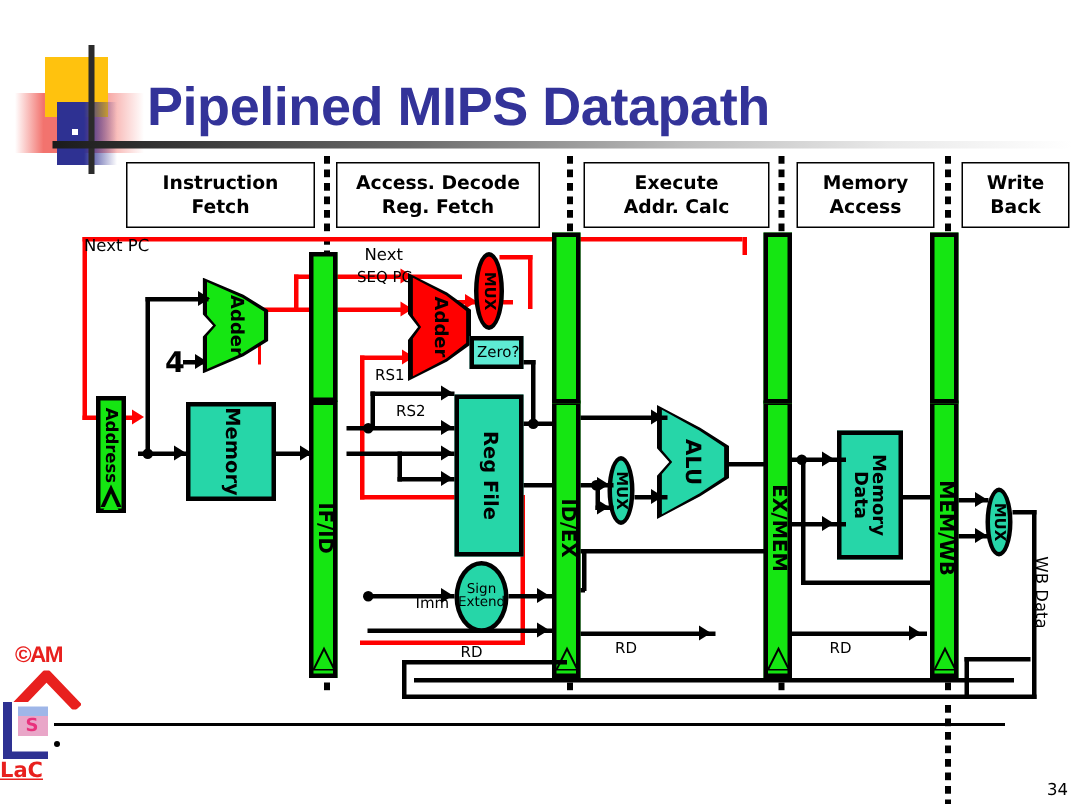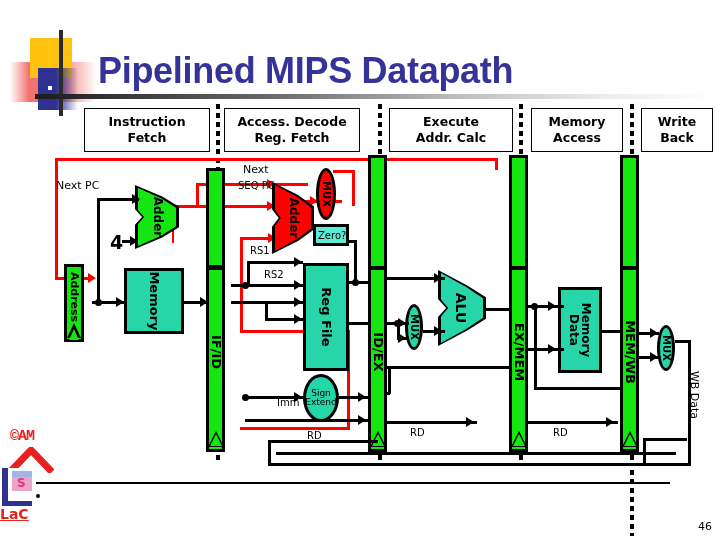"Next PC" div.lbl { top: 179px -> 157px }
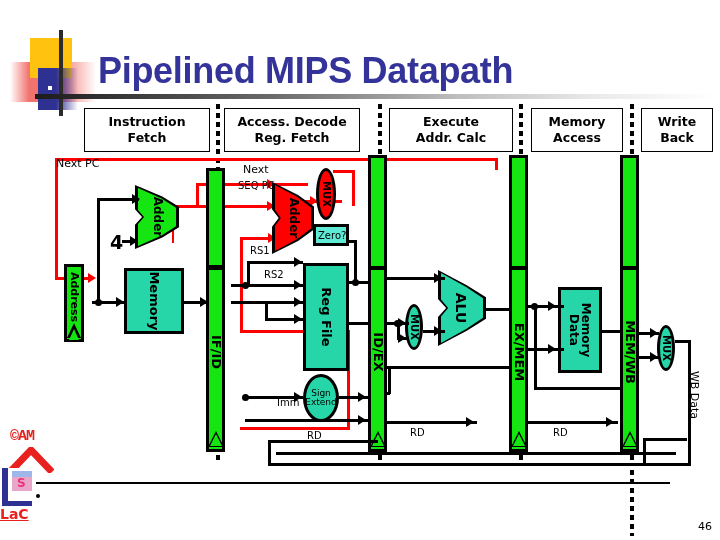"©AM" .logo-am { font-family: Liberation Mono, monospace -> Liberation Sans, sans-serif }
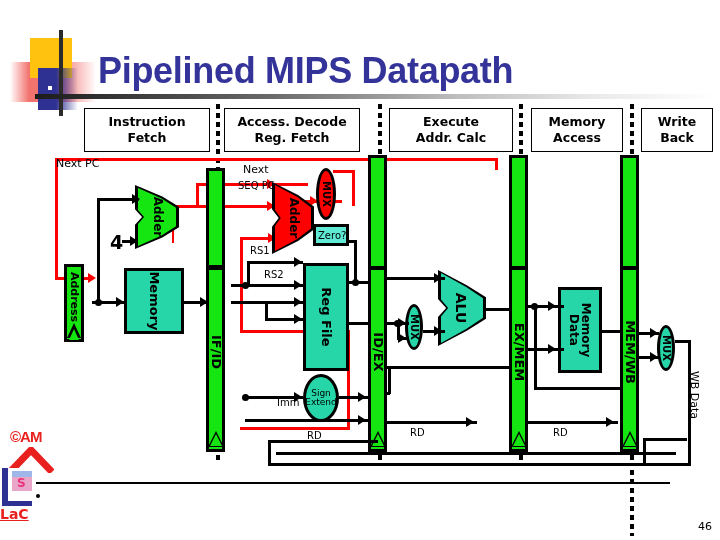"46" div.pagenum { text: 46 -> 34 }
